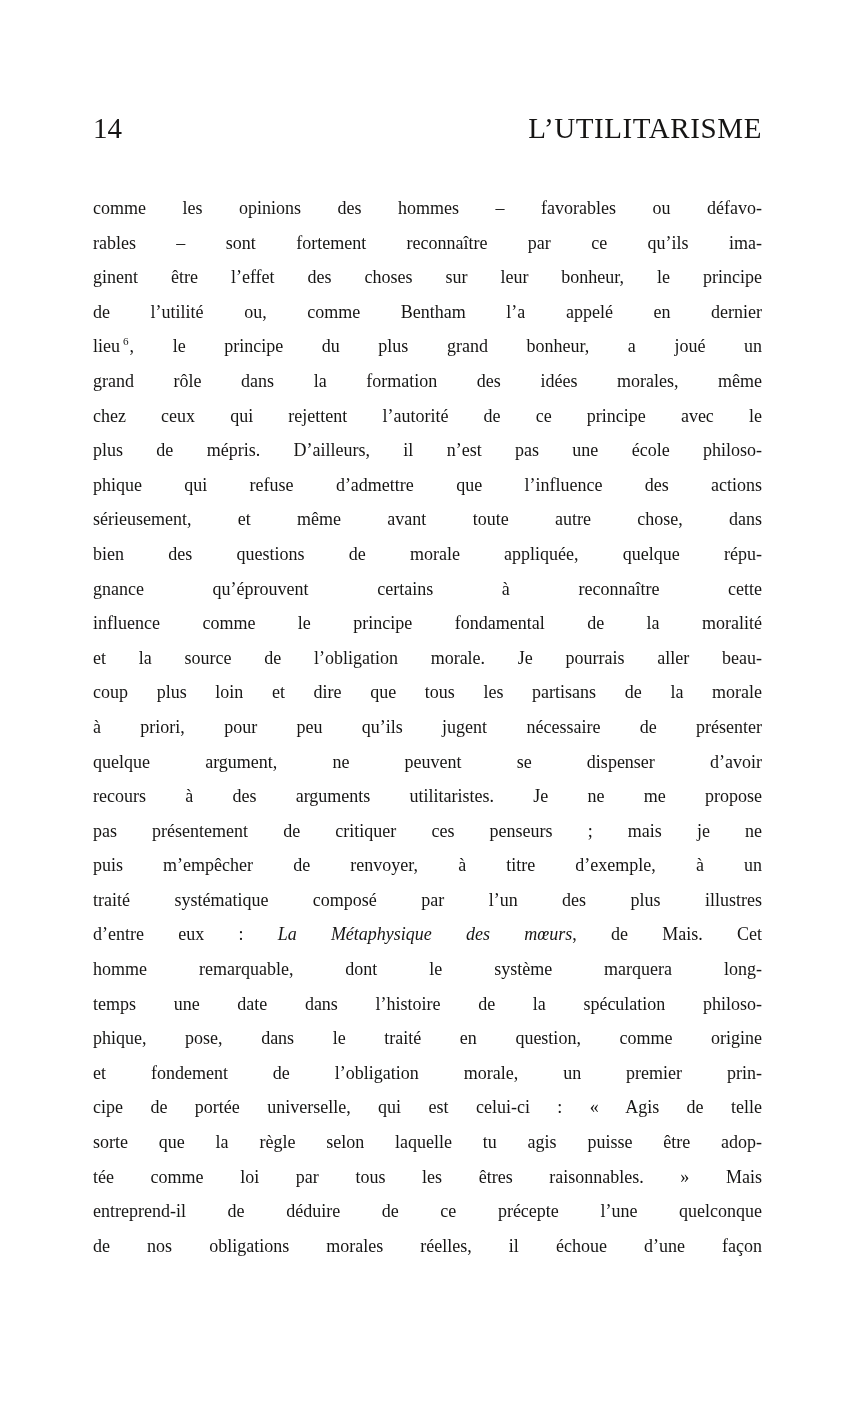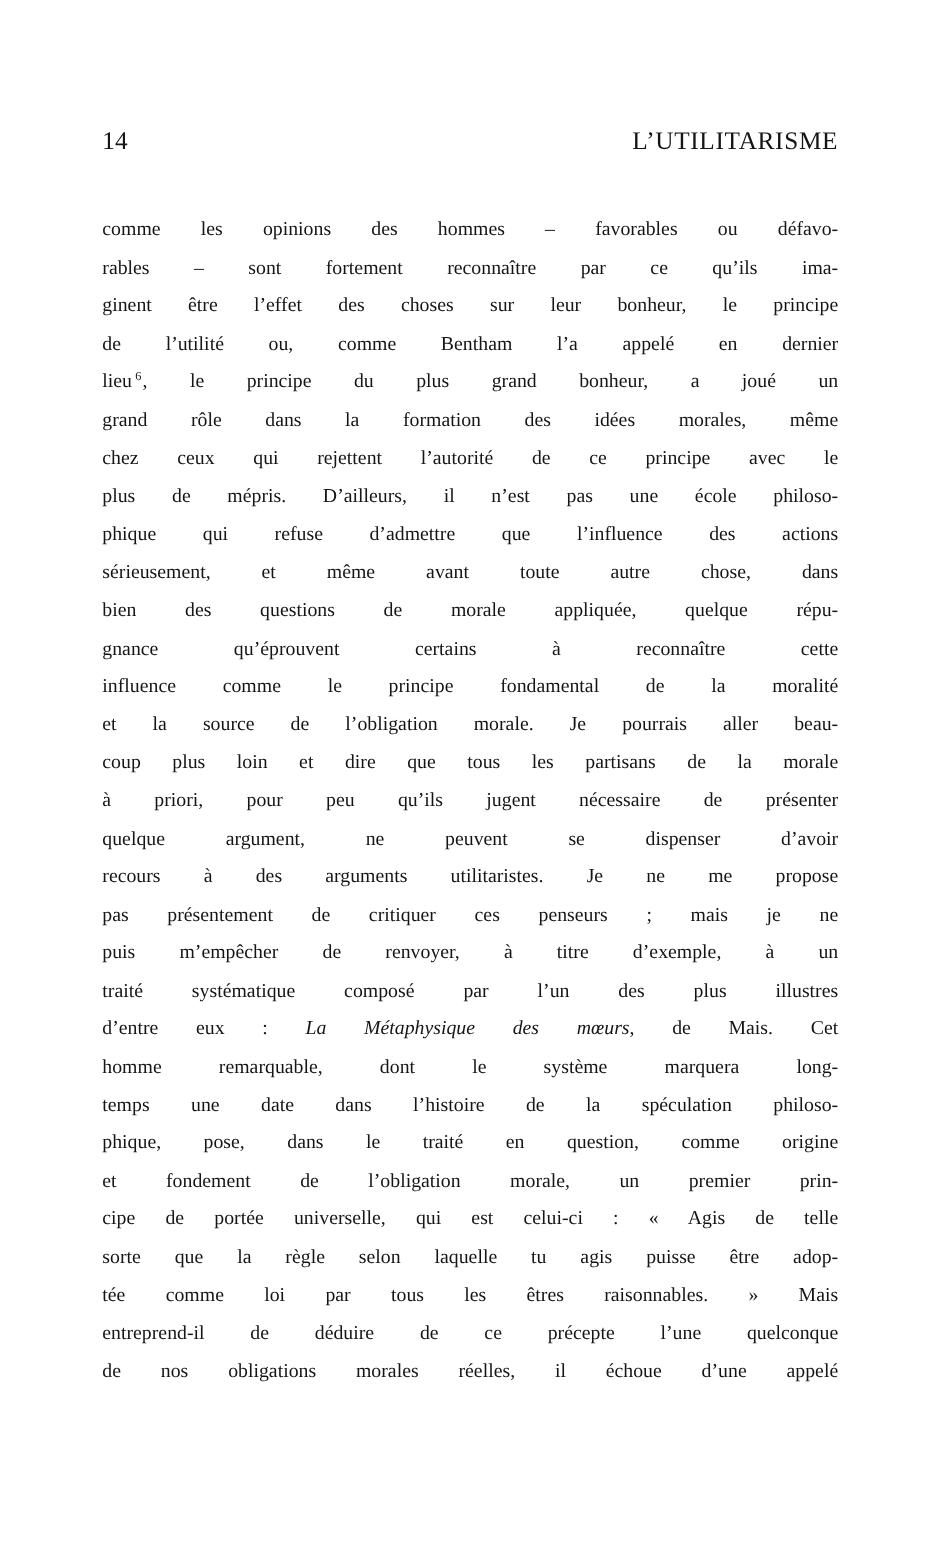"14" .running-head { font-size: 23px -> 29px }
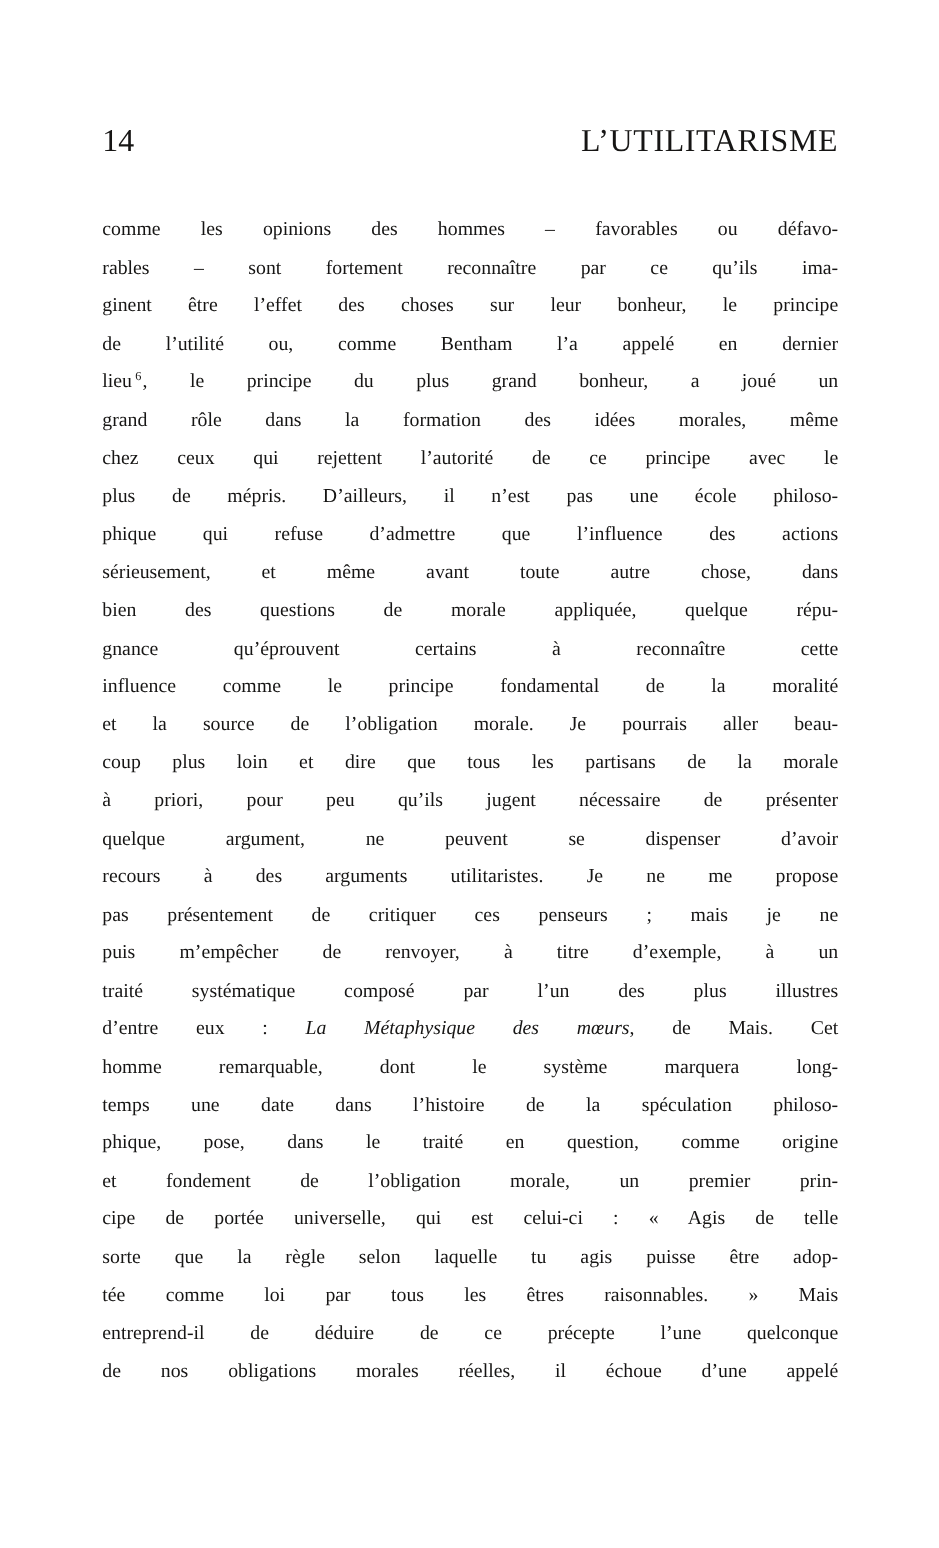"de nos obligations morales réelles," div.line { text: appelé -> façon }
